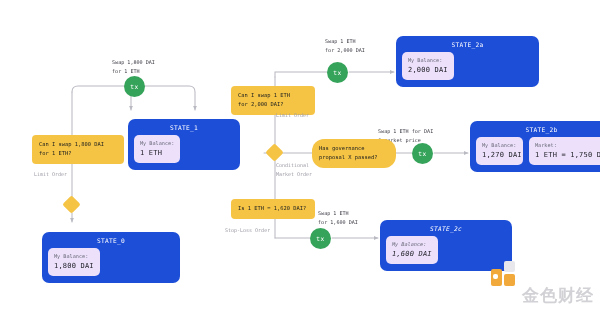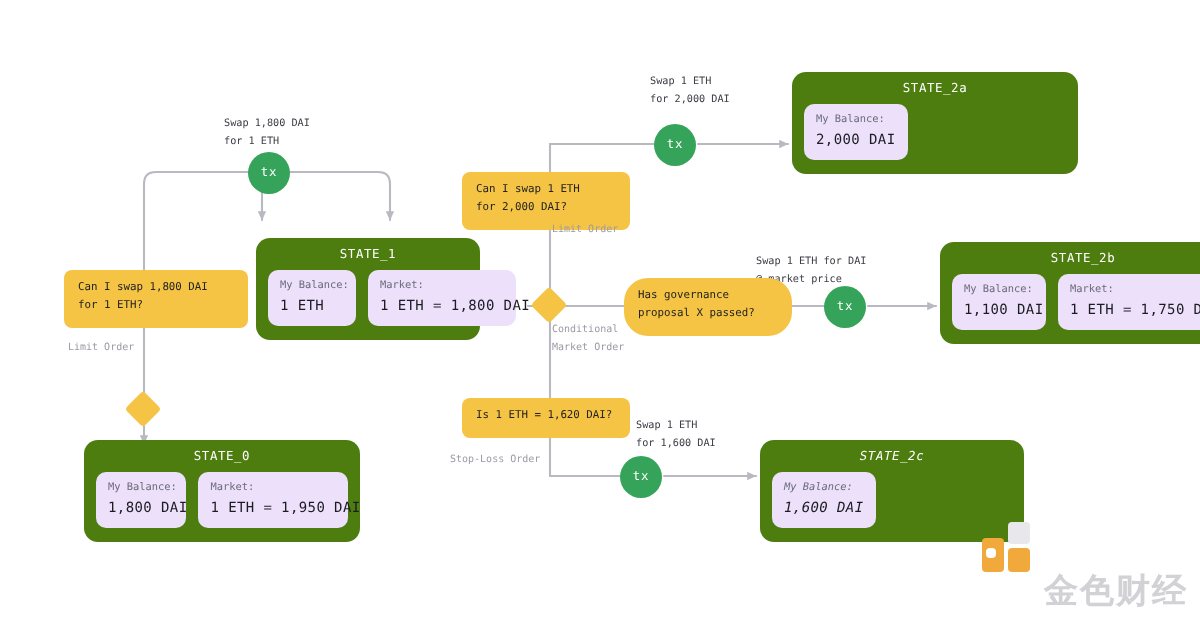"2,000 DAI" .state-card { background: #4d7c0f -> #1d4ed8 }
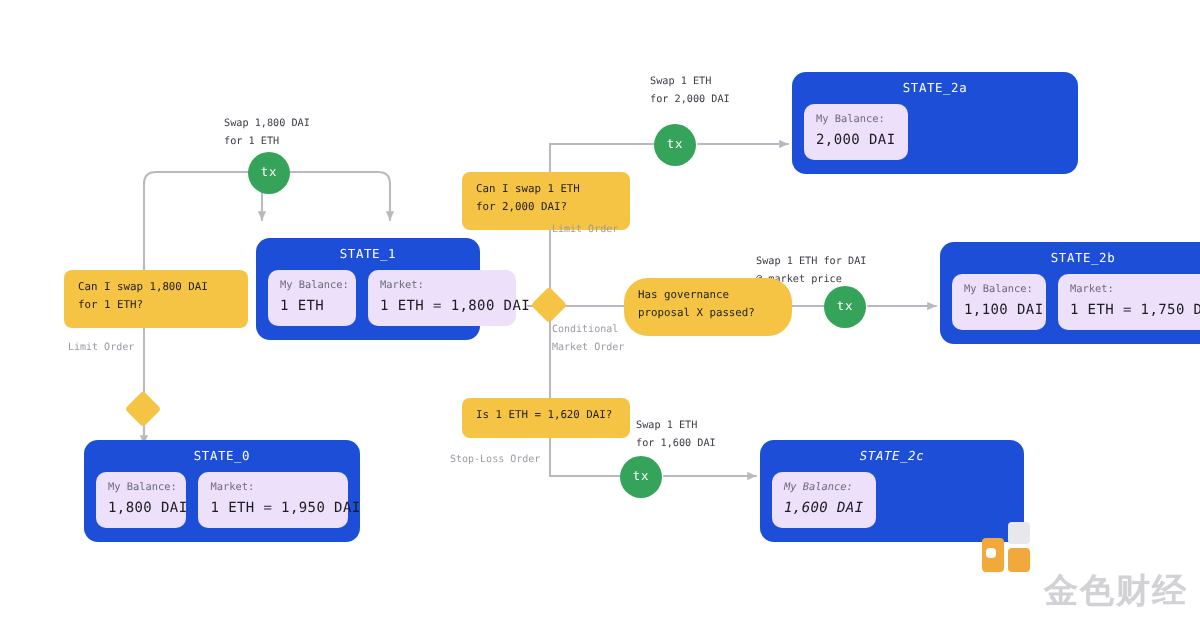"1 ETH = 1,800 DAI" div.state-field { html: <div> <div>Market:</div> <div>1 ETH = 1,800 DAI</div> </div> -> none }
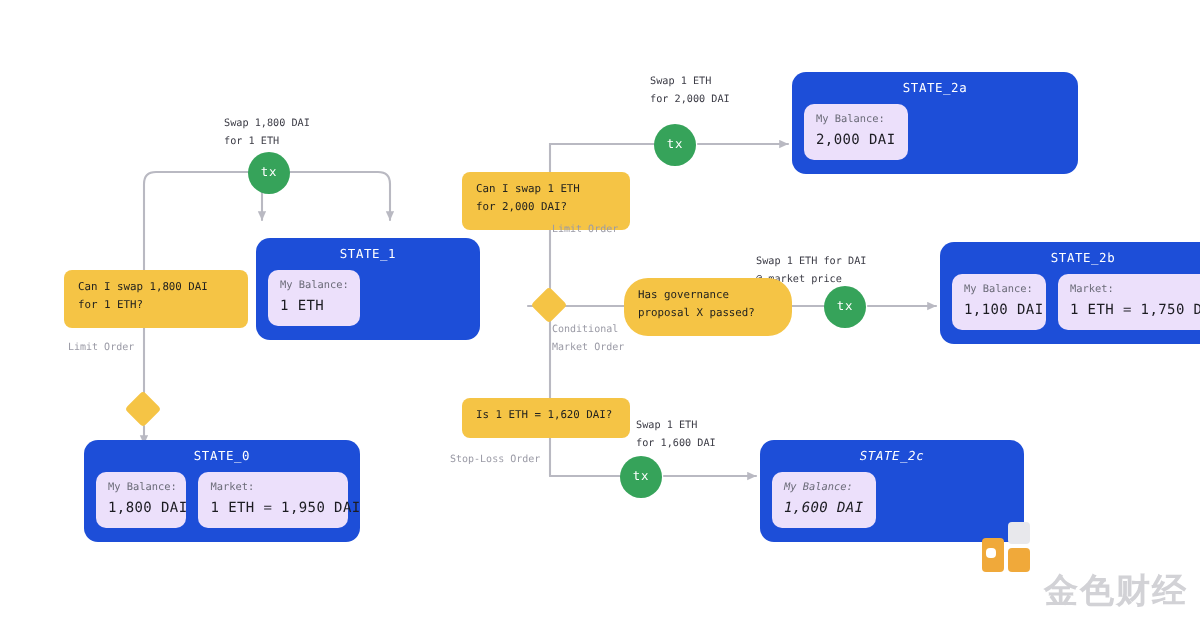"1,100 DAI" div.field-value { text: 1,100 -> 1,270 }
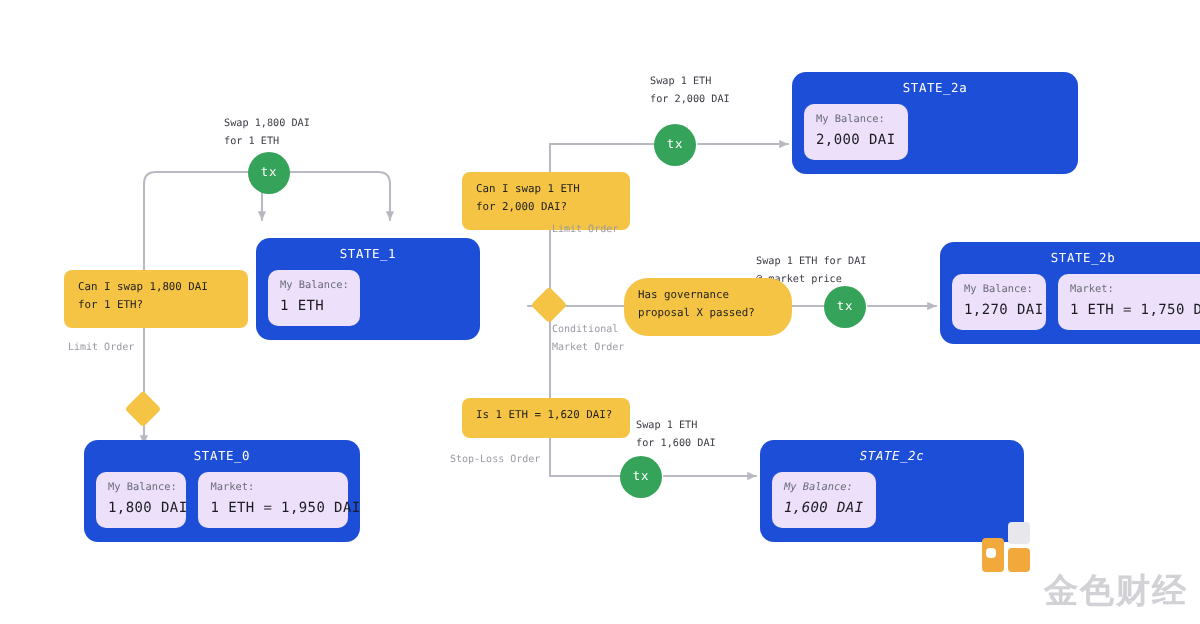"1,800 DAI" div.state-card { top: 220px -> 232px }
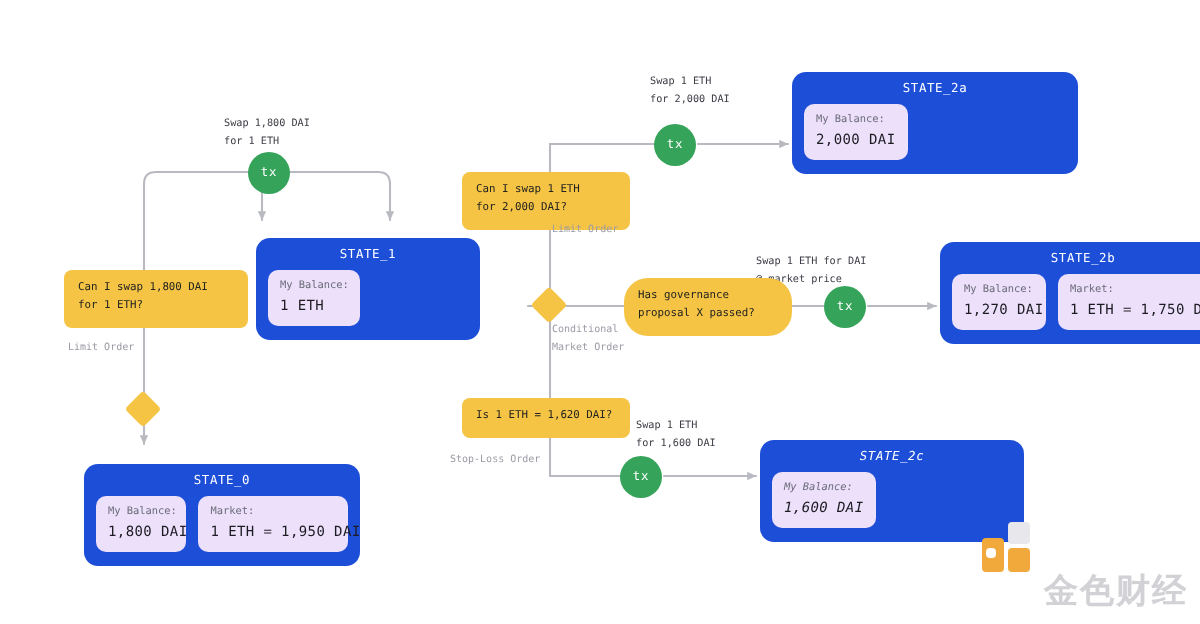"1 ETH = 1,950 DAI" div.state-field { html: <div> <div>Market:</div> <div>1 ETH = 1,950 DAI</div> </div> -> none }
